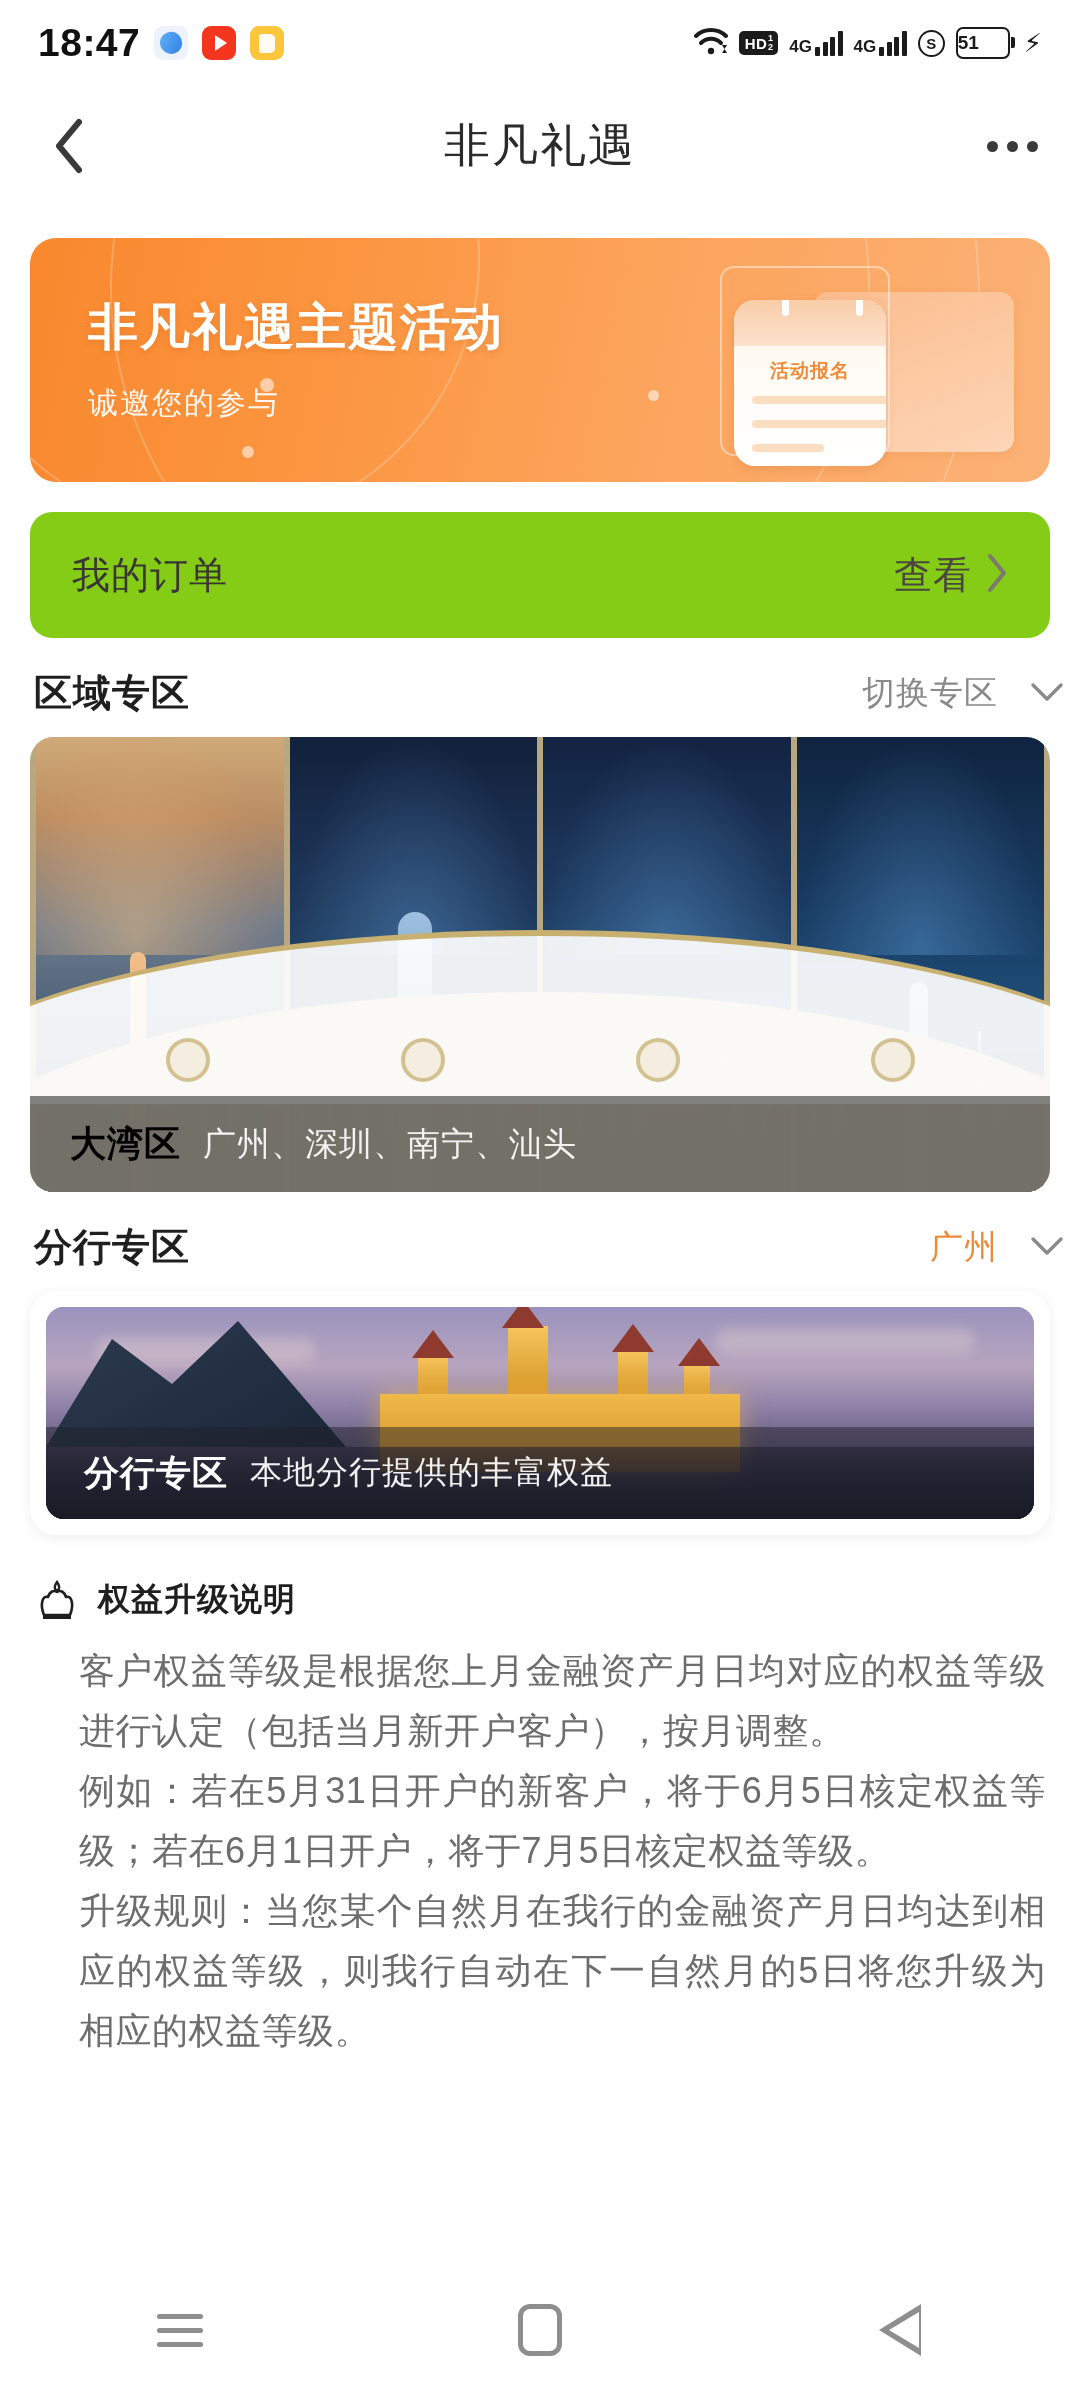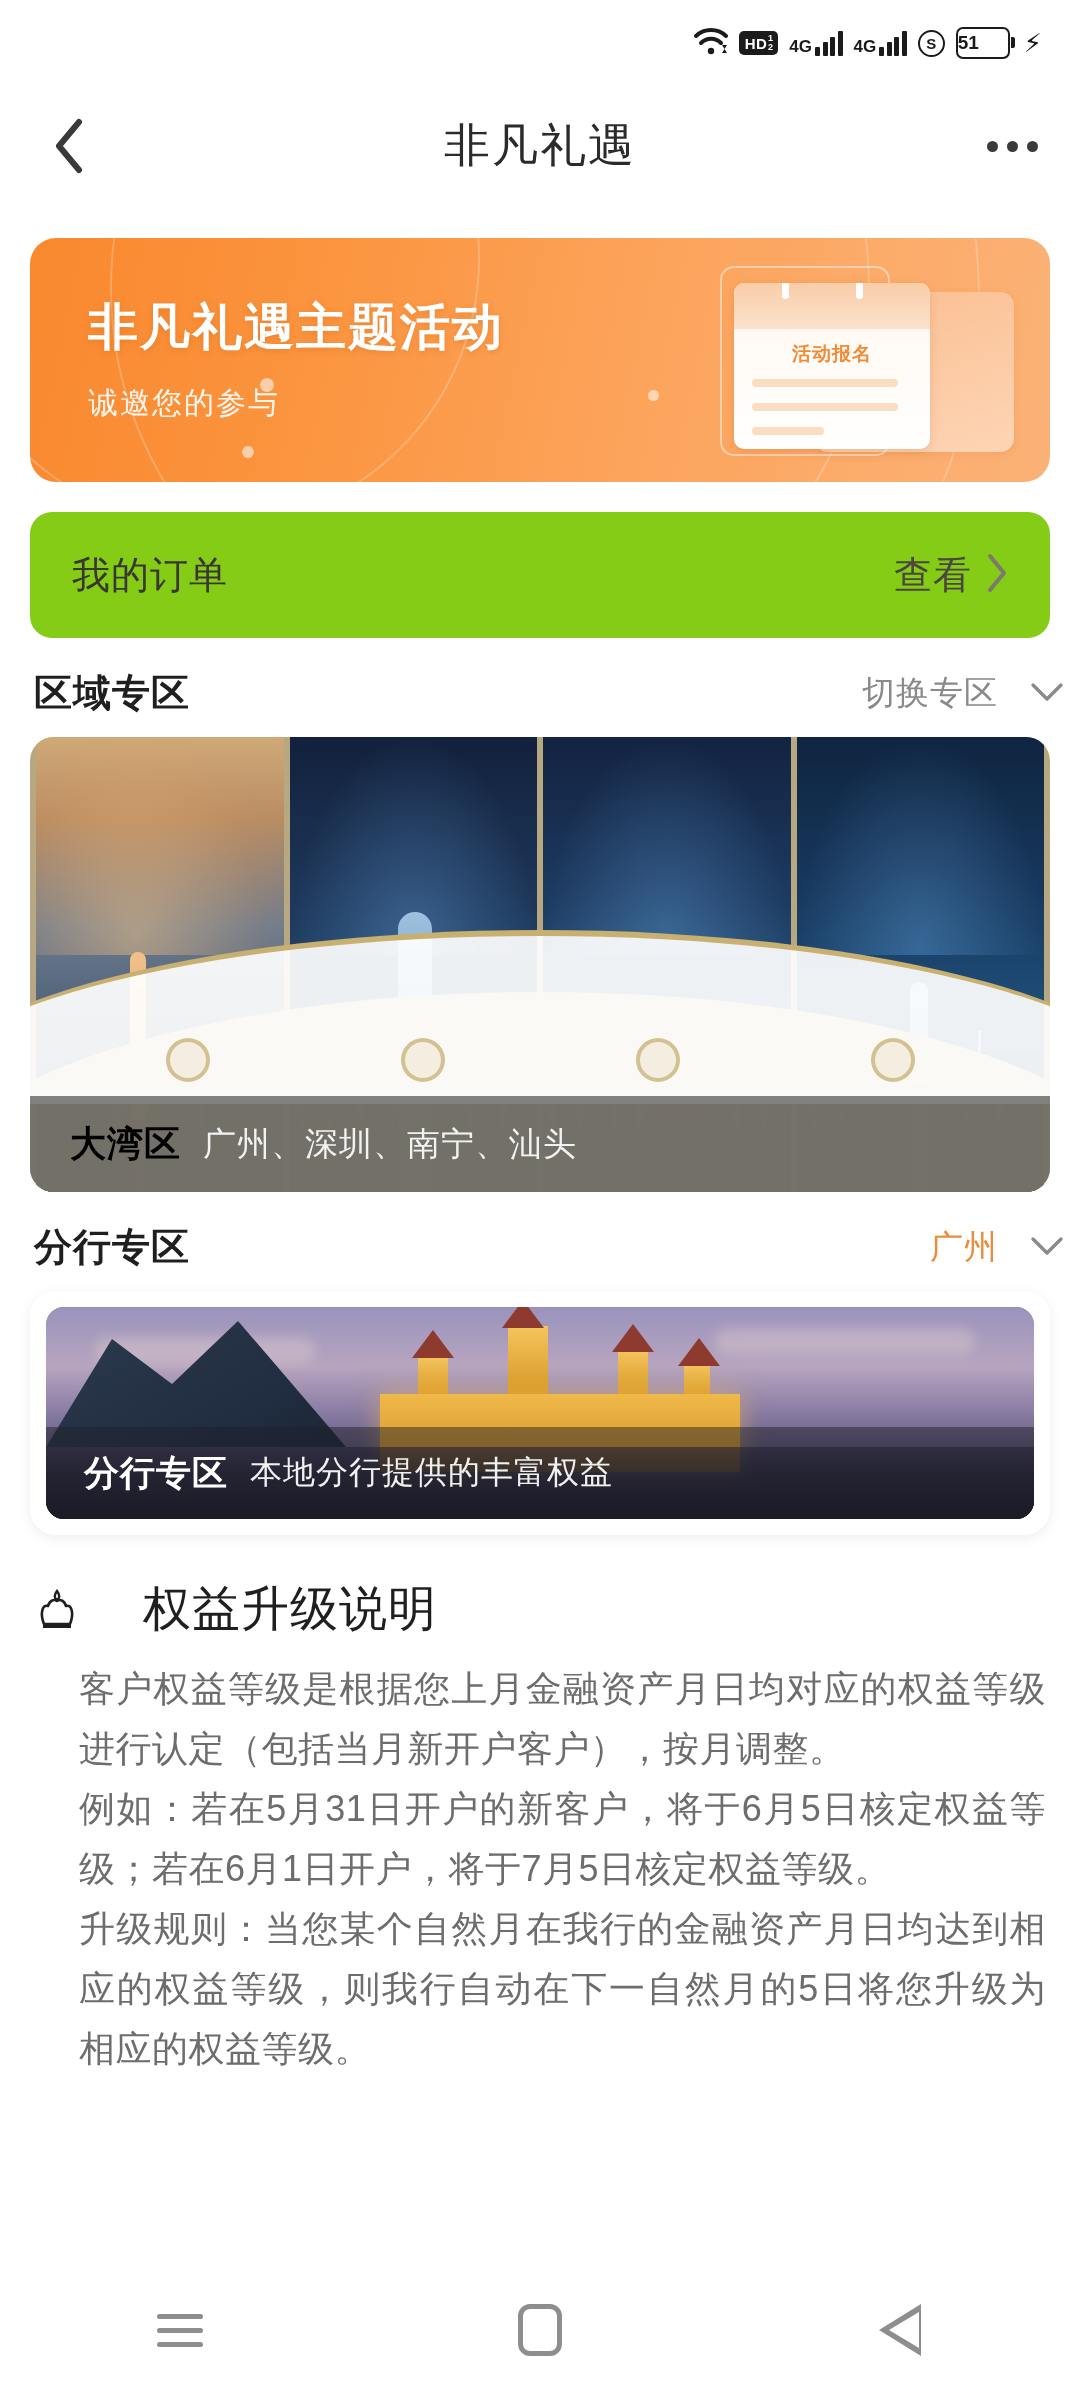"18:47" div.status-left { html: none -> <div> <span>18:47</span> <span></span> <span></span> <span></span> </div> }
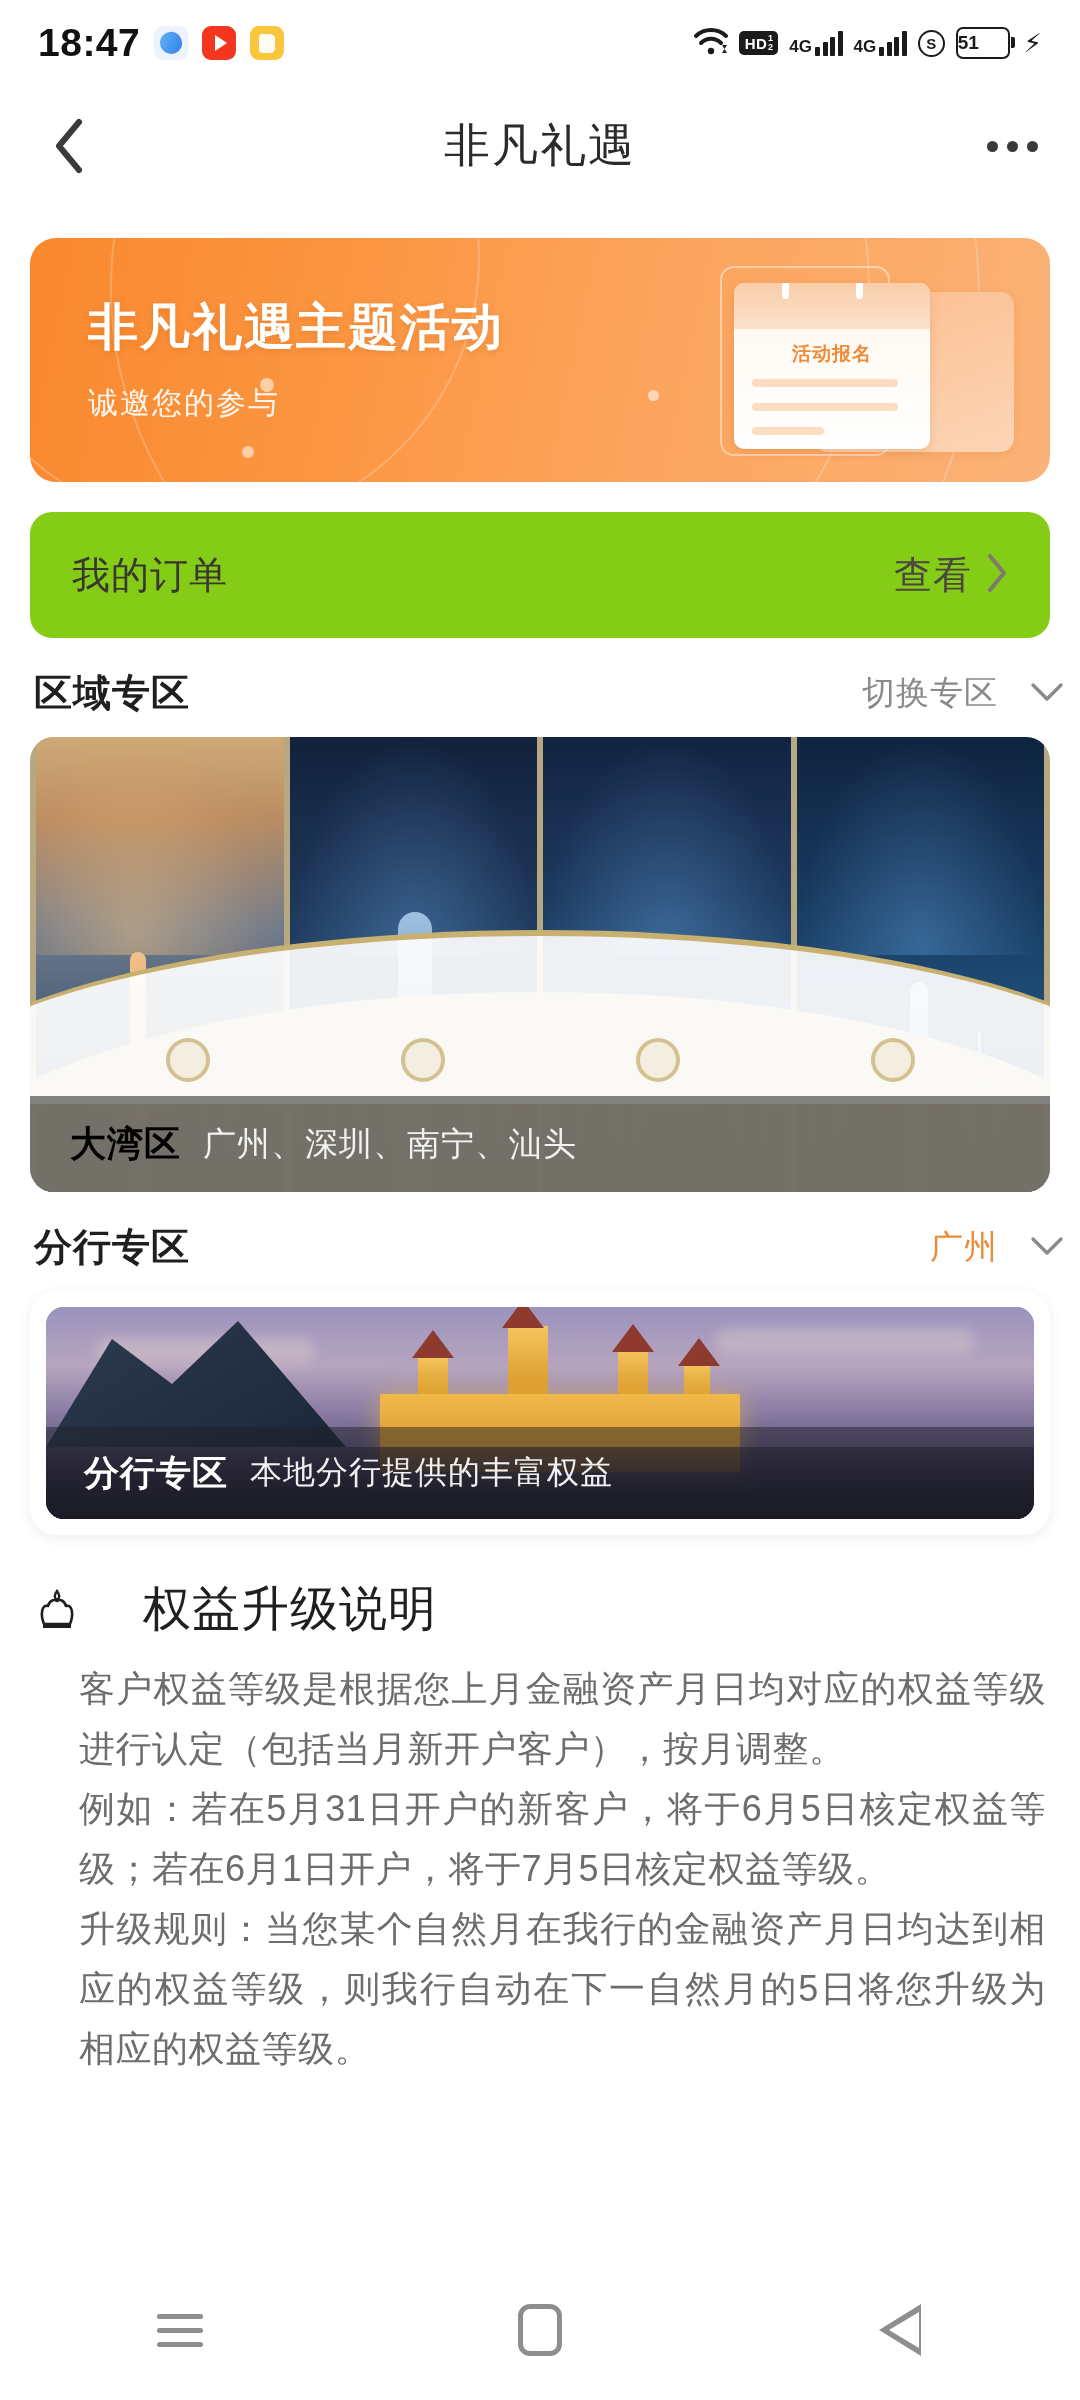"活动报名" .cb-front { border-radius: 10px -> 21px; top: 17px -> 34px; width: 196px -> 152px }
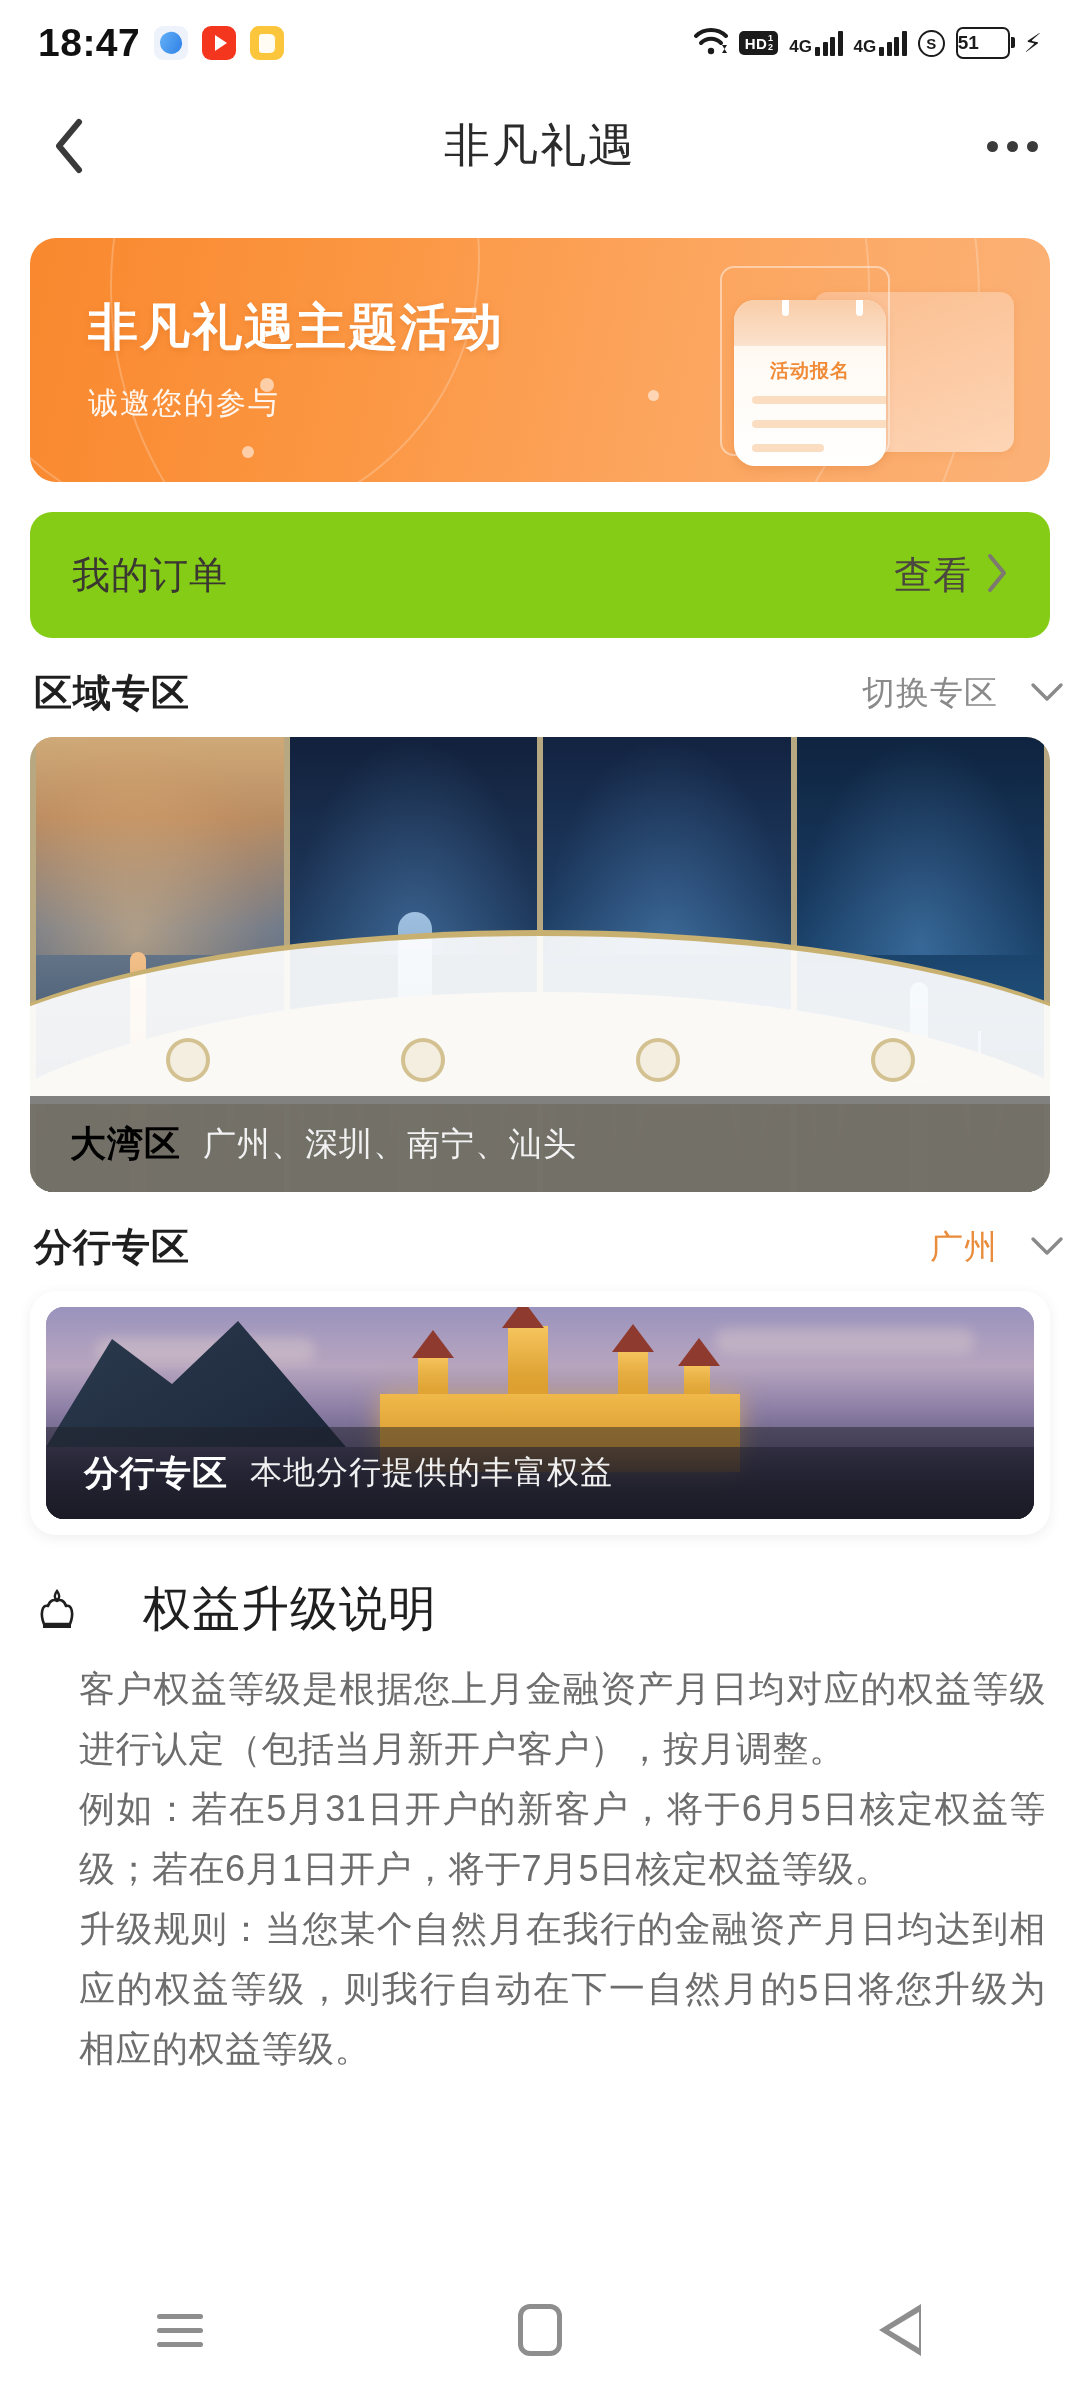"权益升级说明" .explain-title { font-size: 48px -> 32px; font-weight: 400 -> 700; margin-left: 45px -> none }
